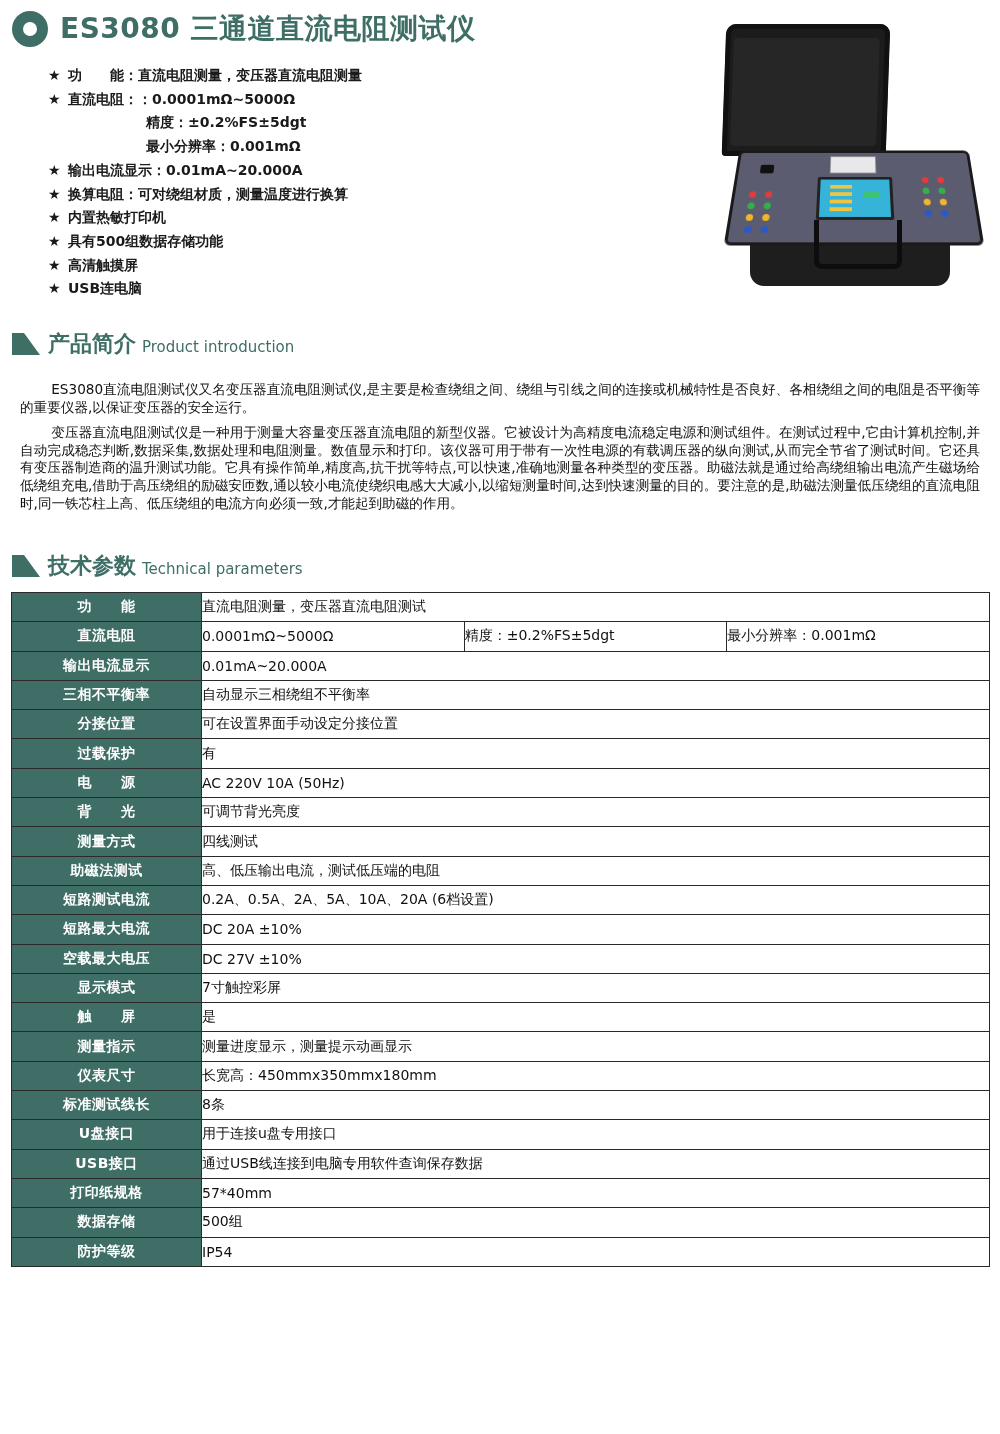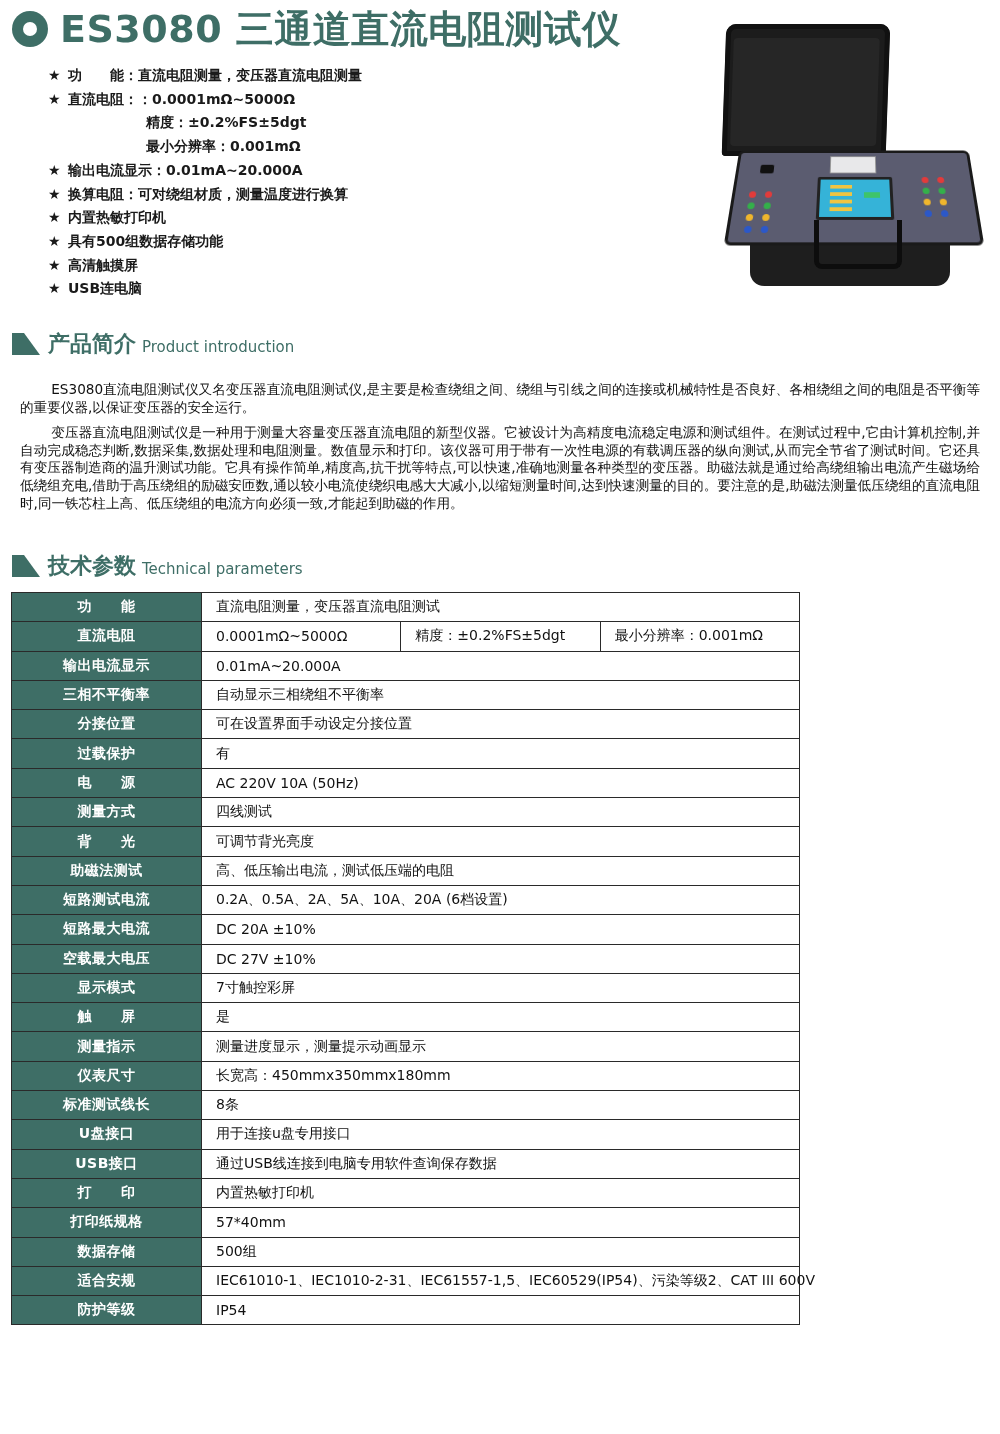"ES3080 三通道直流电阻测试仪" .title-text { font-size: 38px -> 28px }
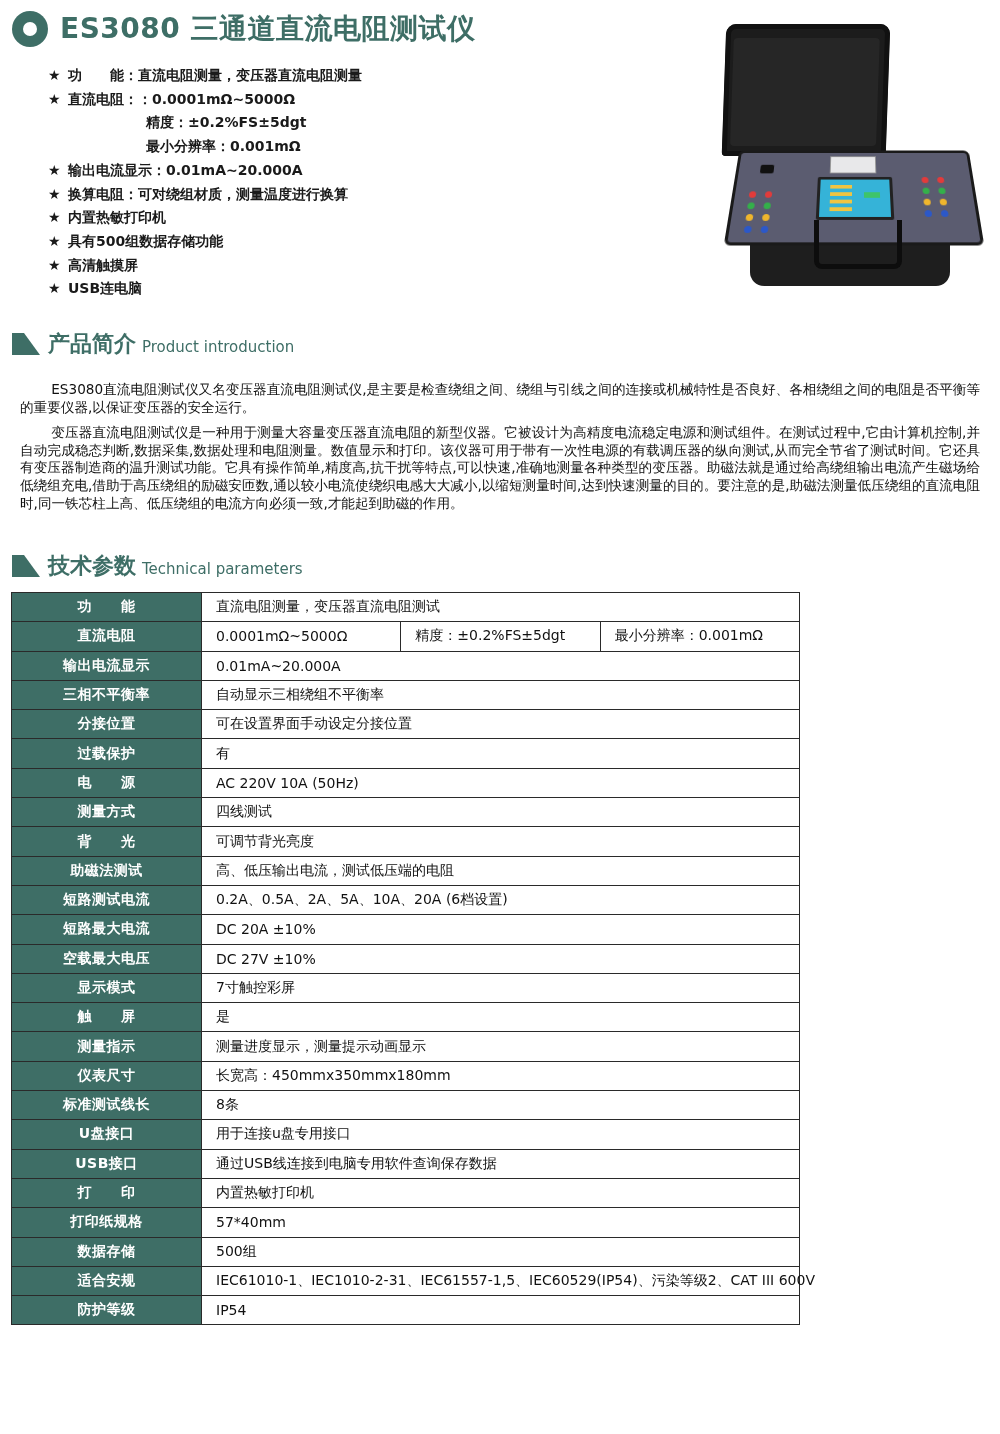"功 能" .spec-table { width: 789px -> 979px }
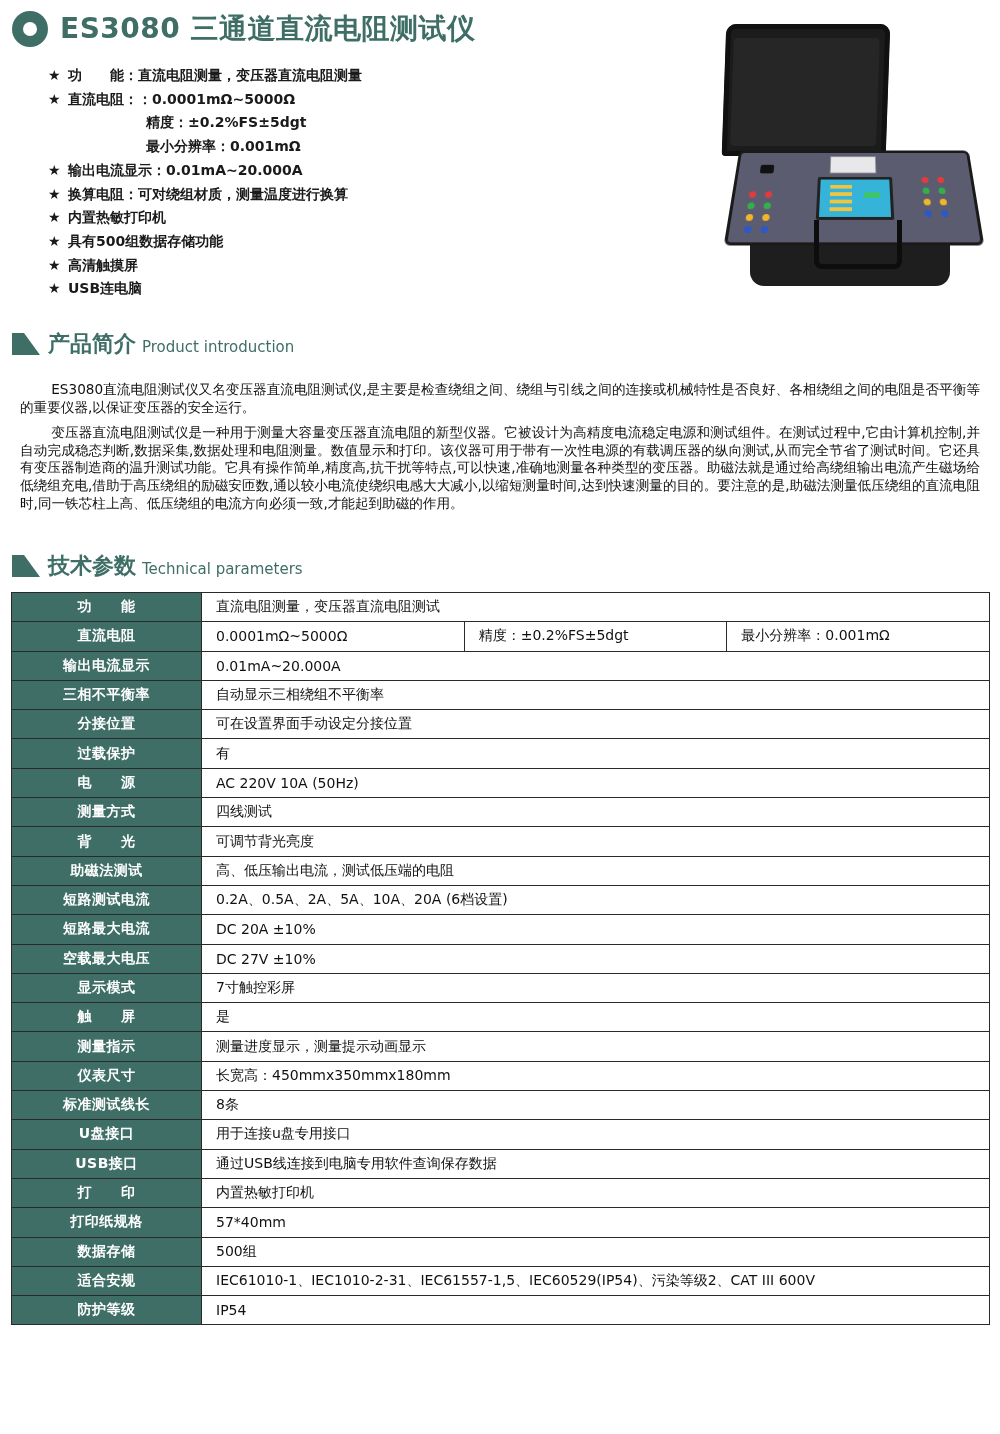"直流电阻测量，变压器直流电阻测试" .spec-table td.val { padding-left: 14px -> none }
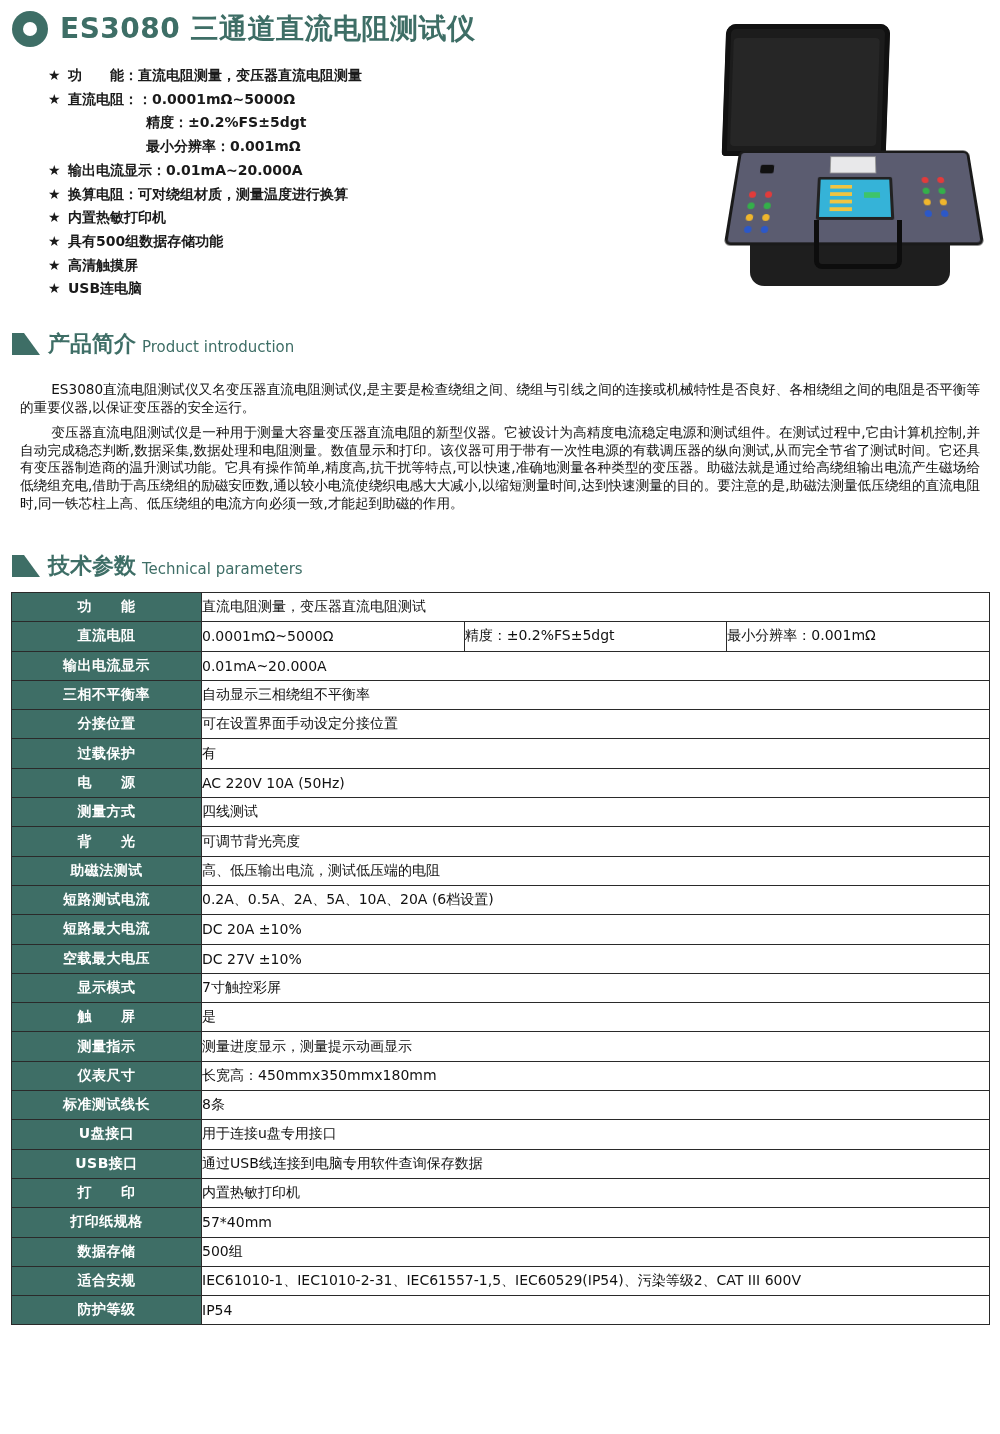"测量方式" tr { order: before "背 光" -> after "背 光" }
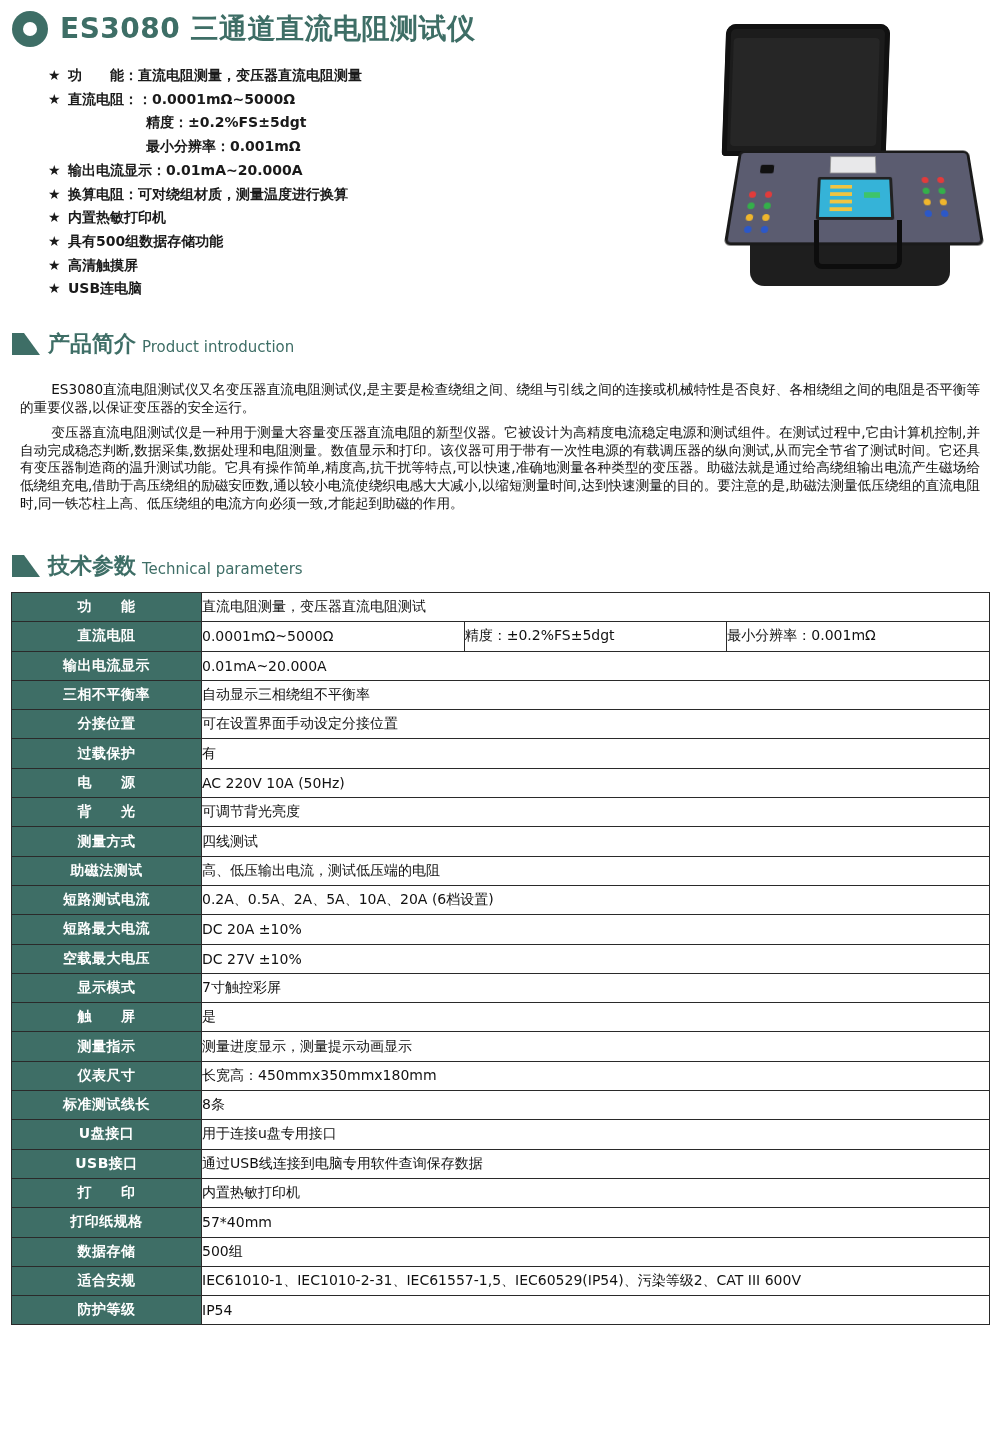"打 印" tr { html: <tr> <td>打 印</td> <td>内置热敏打印机</td> </tr> -> none }
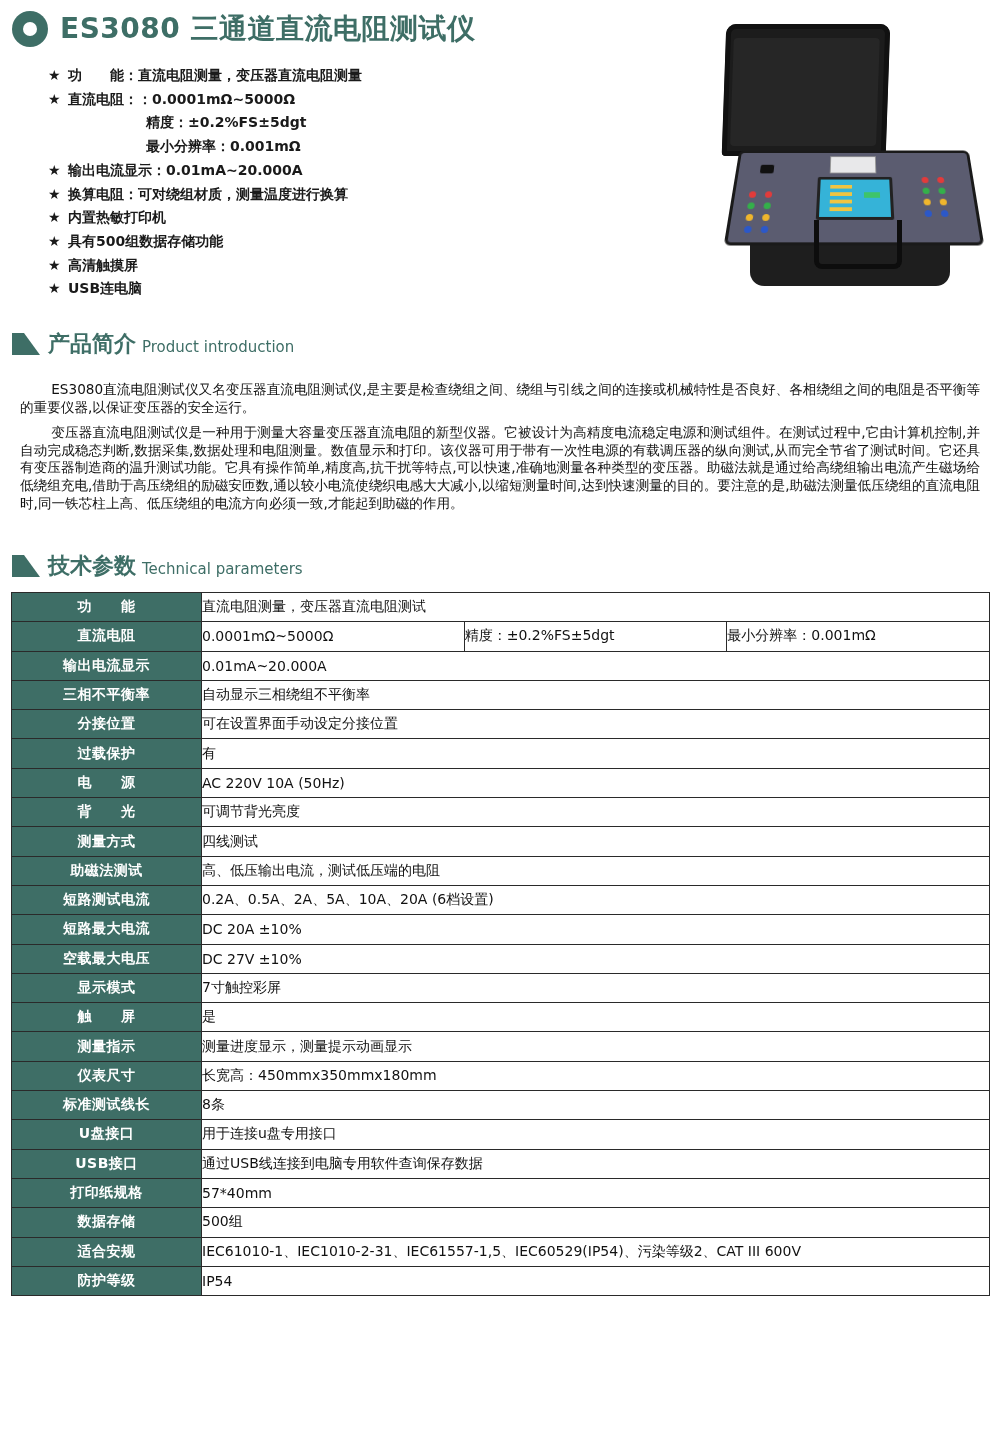"适合安规" tr { html: <tr> <td>适合安规</td> <td>IEC61010-1、IEC1010-2-31、IEC61557-1,5、IEC60529(IP54)、污染等级2、CAT III 600V</td> </tr> -> none }
